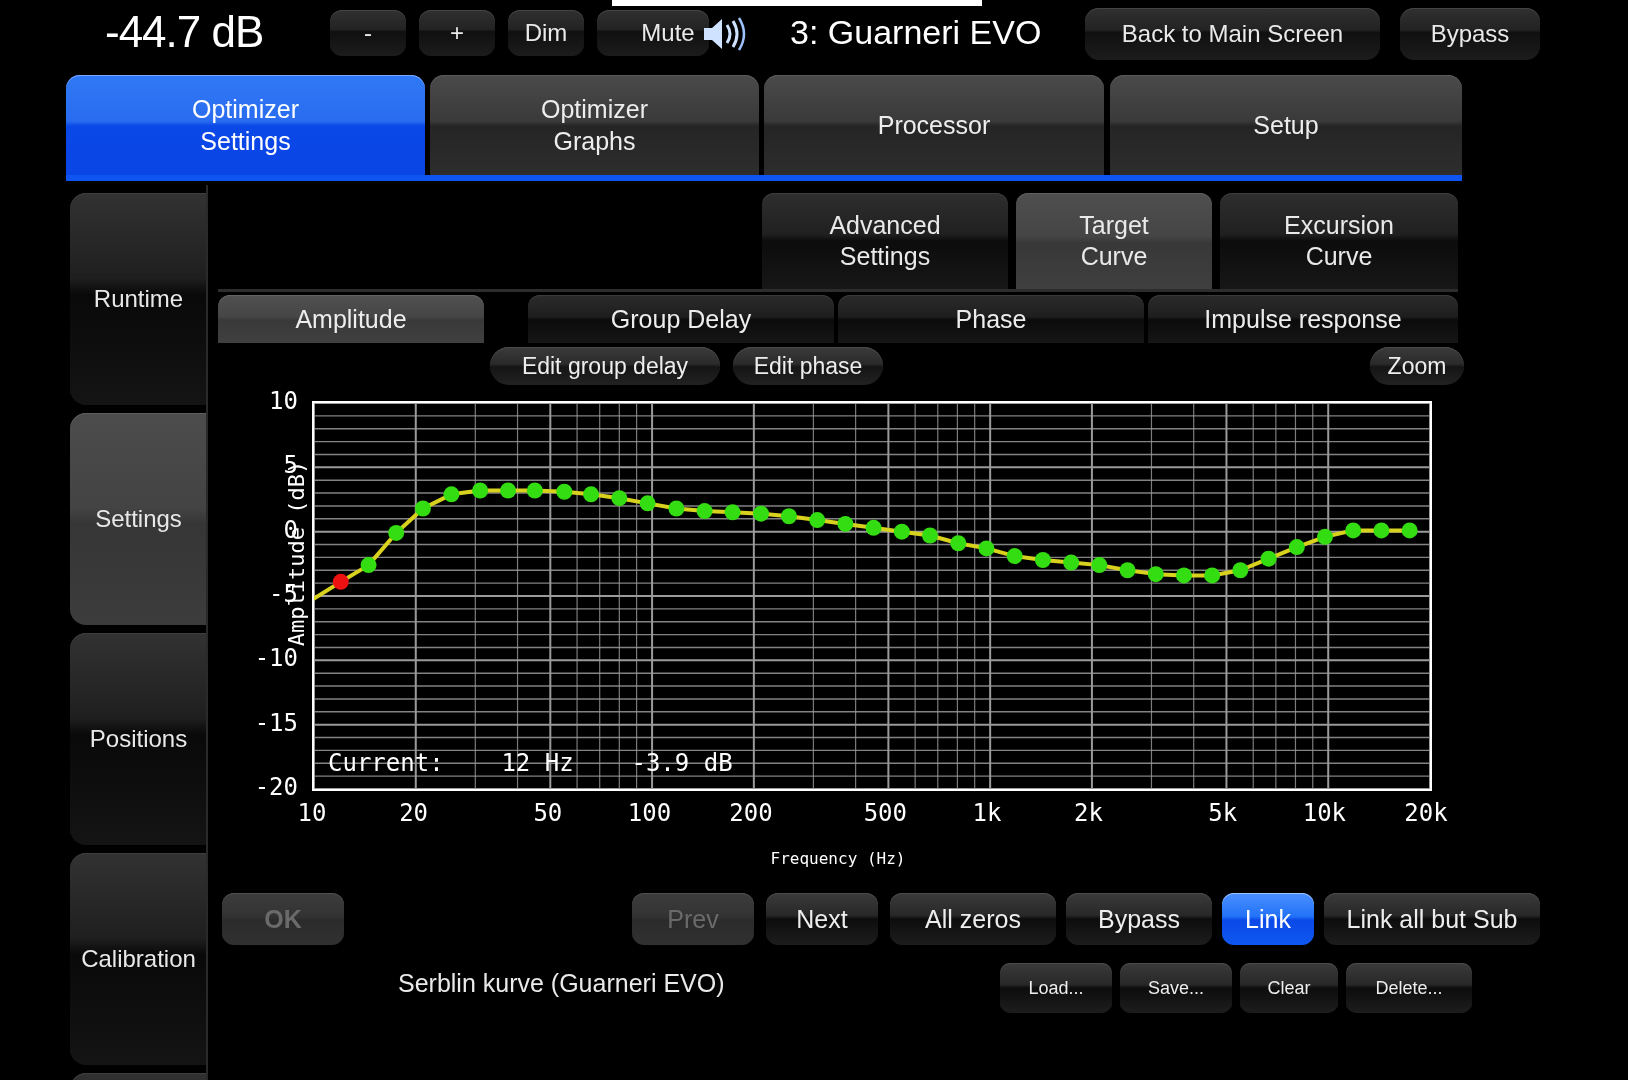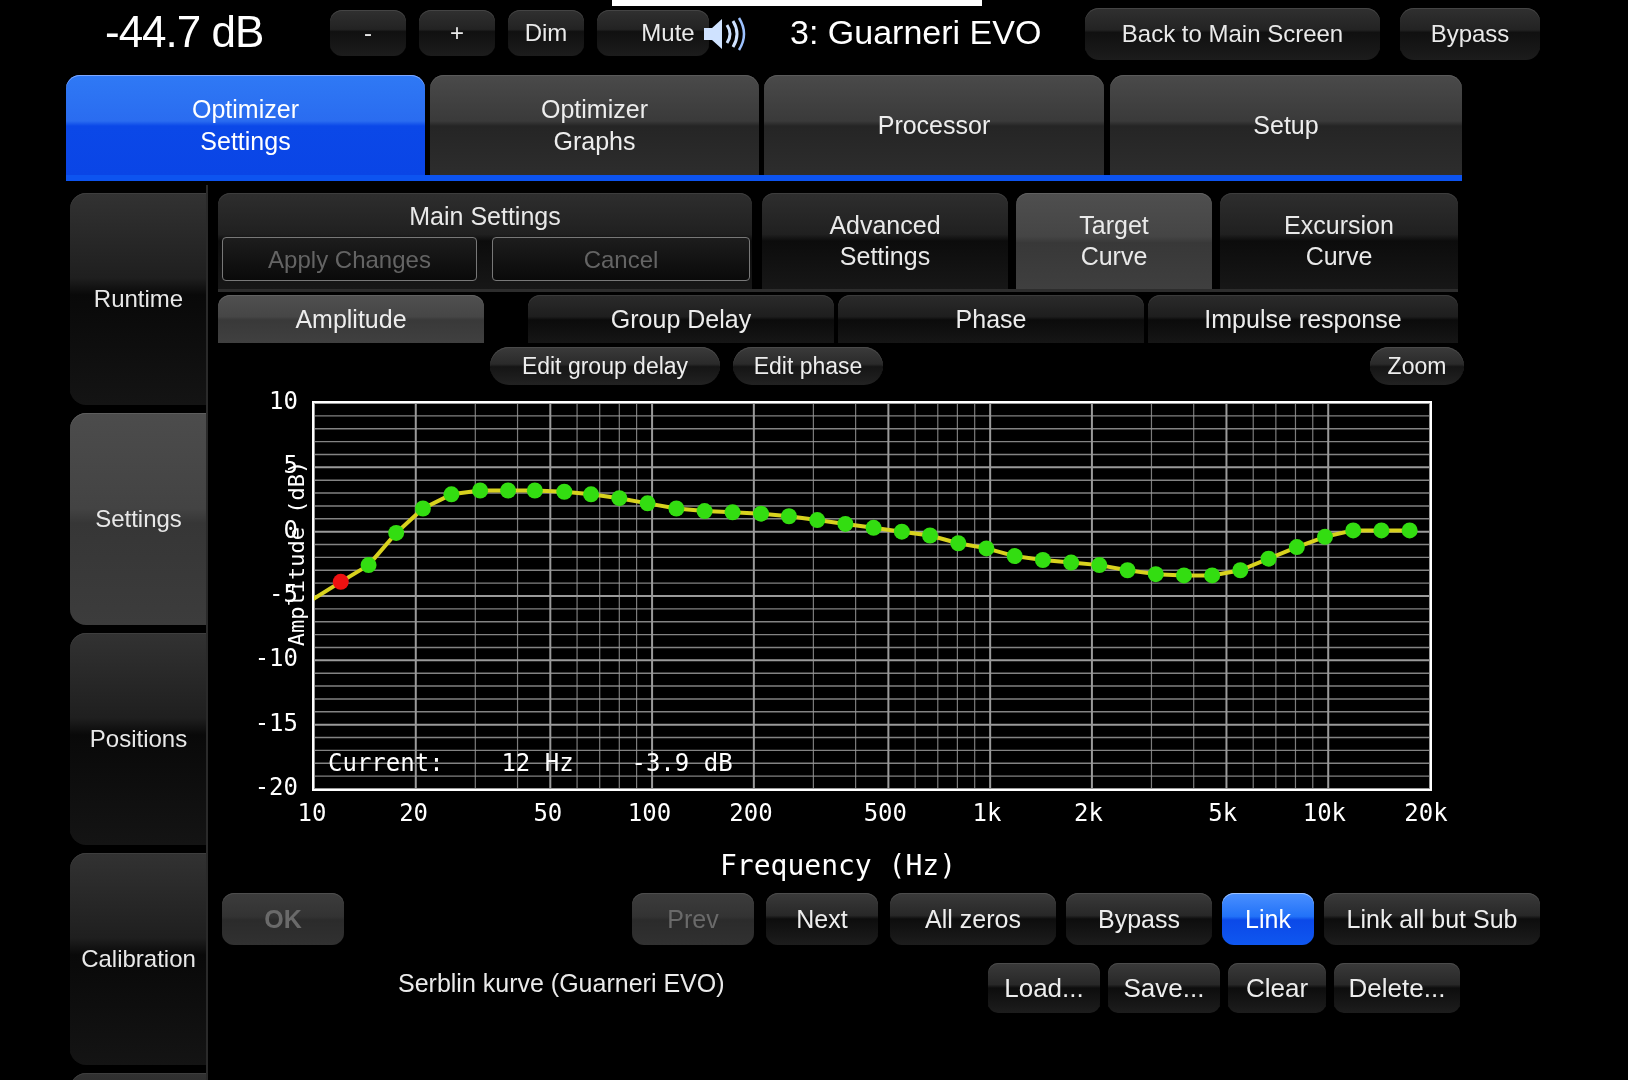"Main Settings" div.grpbtn { html: <div> <div>Main Settings</div> <div>Apply Changes</div> <div>Cancel</div> </div> -> none }
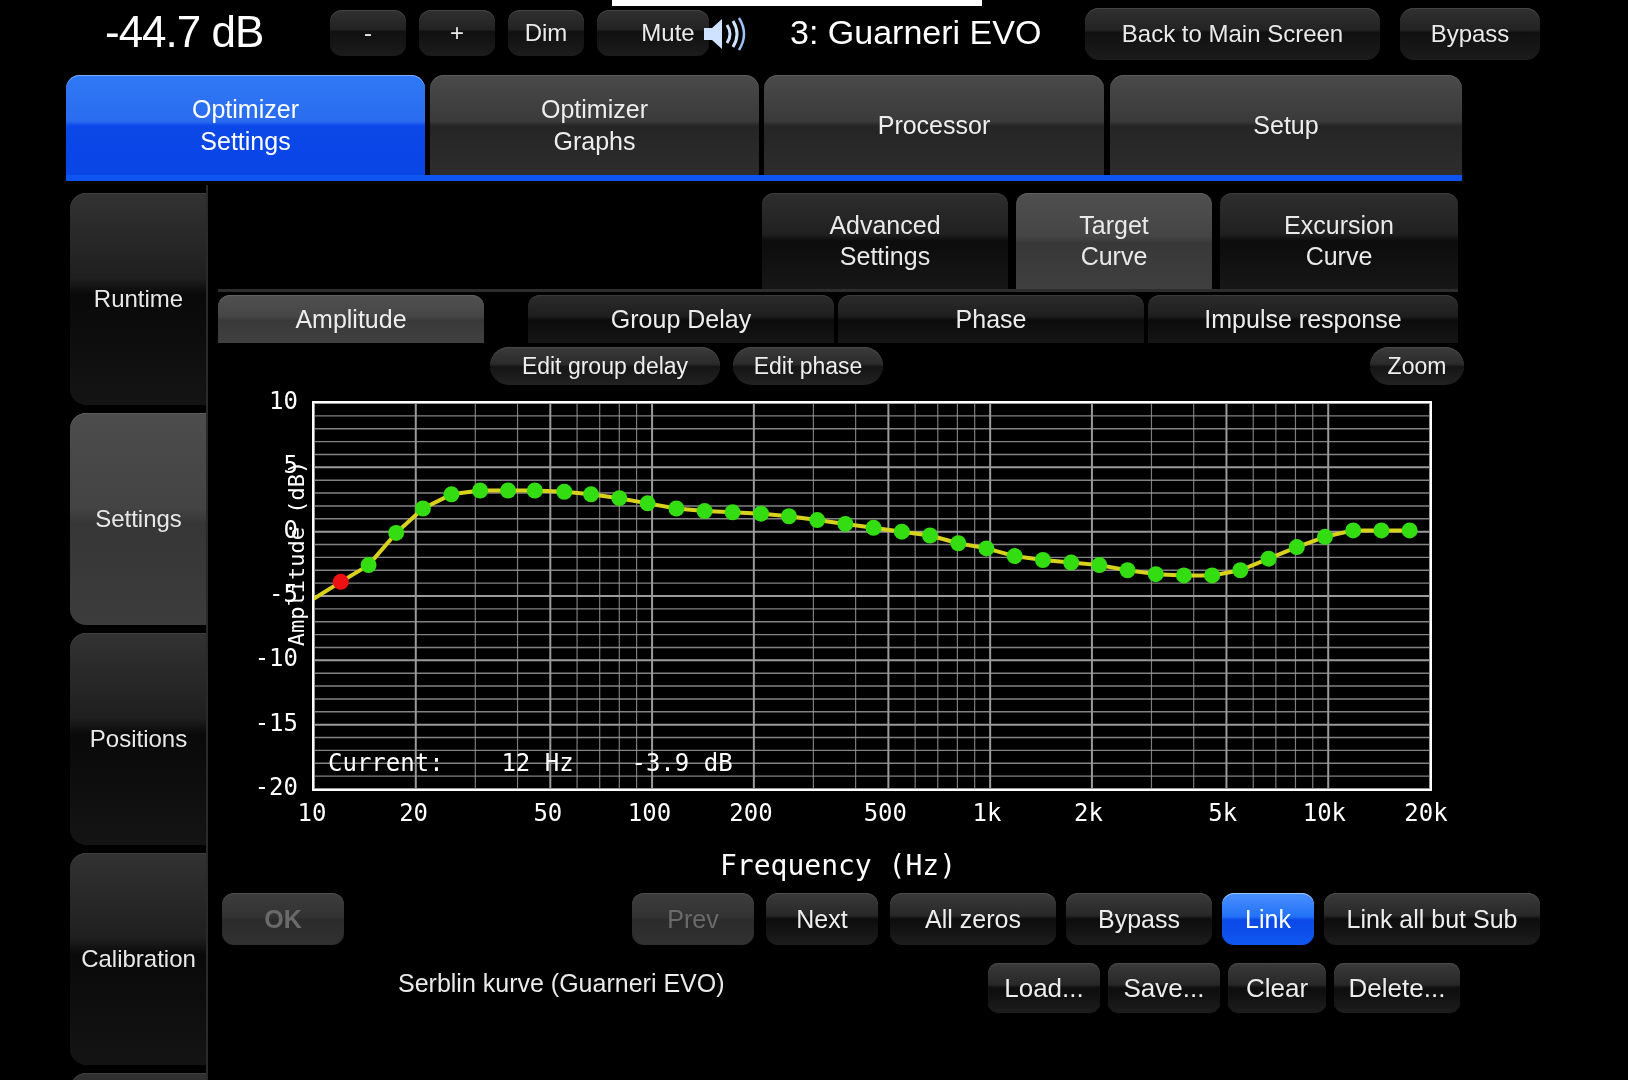"Frequency (Hz)" .xaxislabel { font-size: 28px -> 16px }
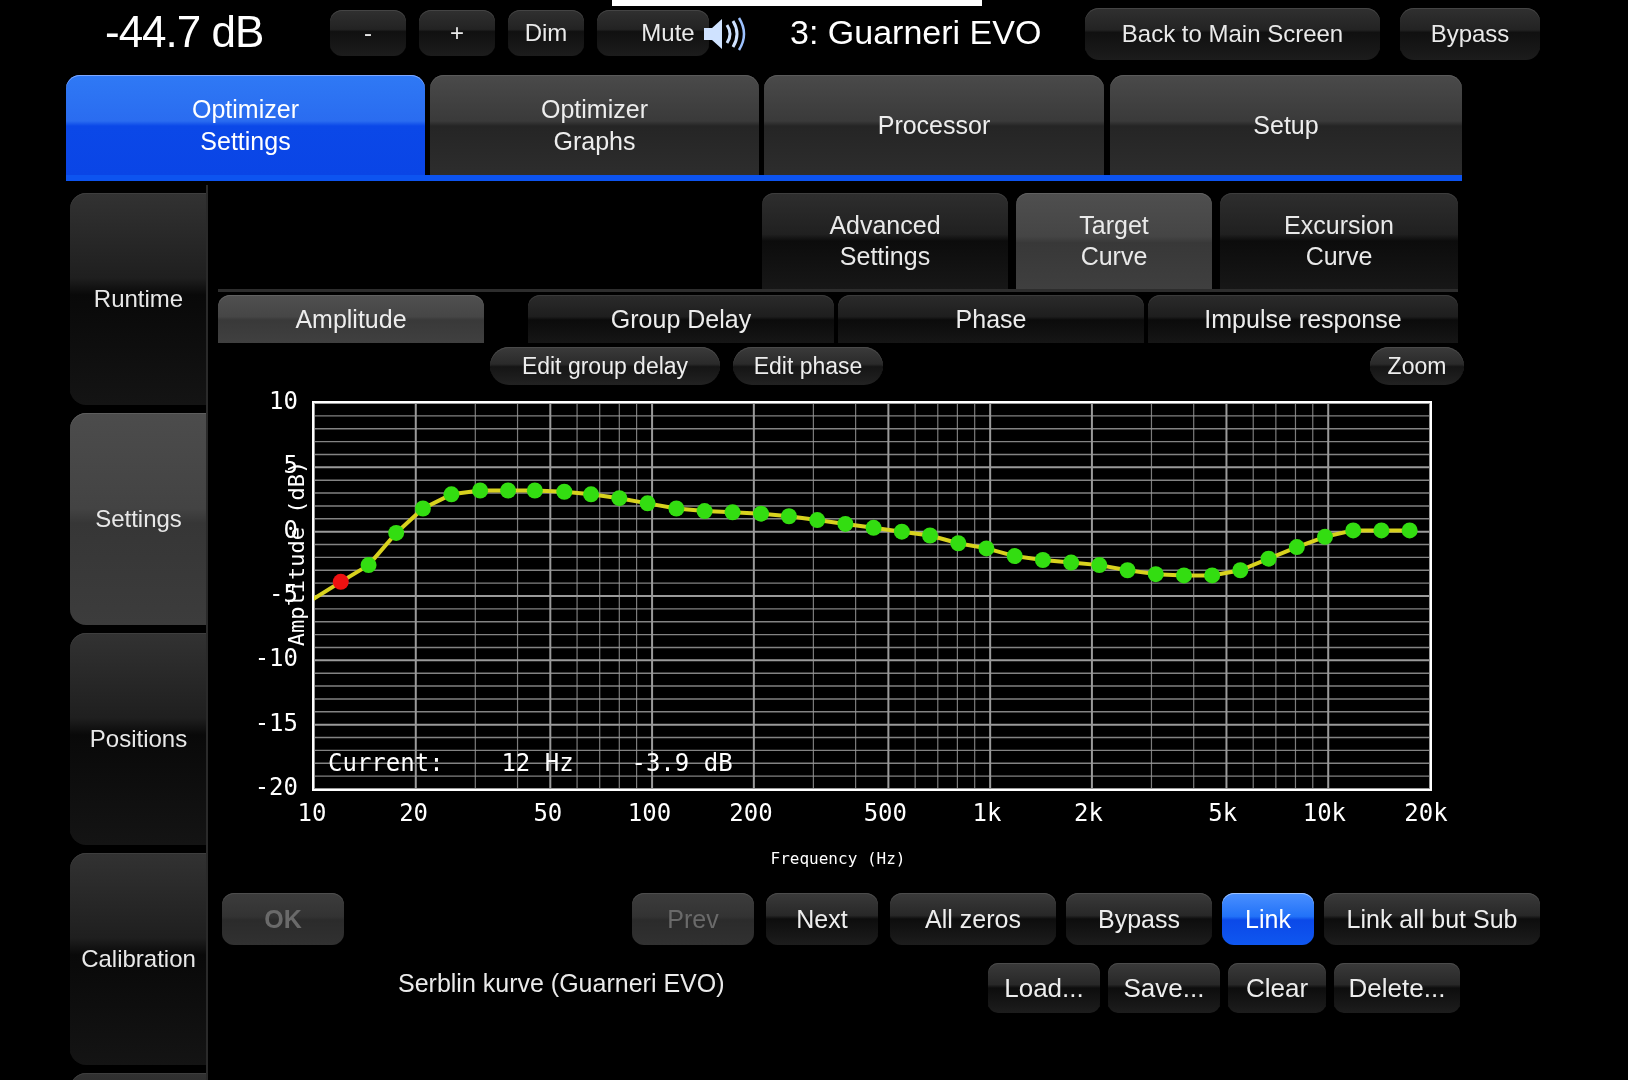"Load..." .fbtn { font-size: 26px -> 18px; margin-left: none -> 12px }
